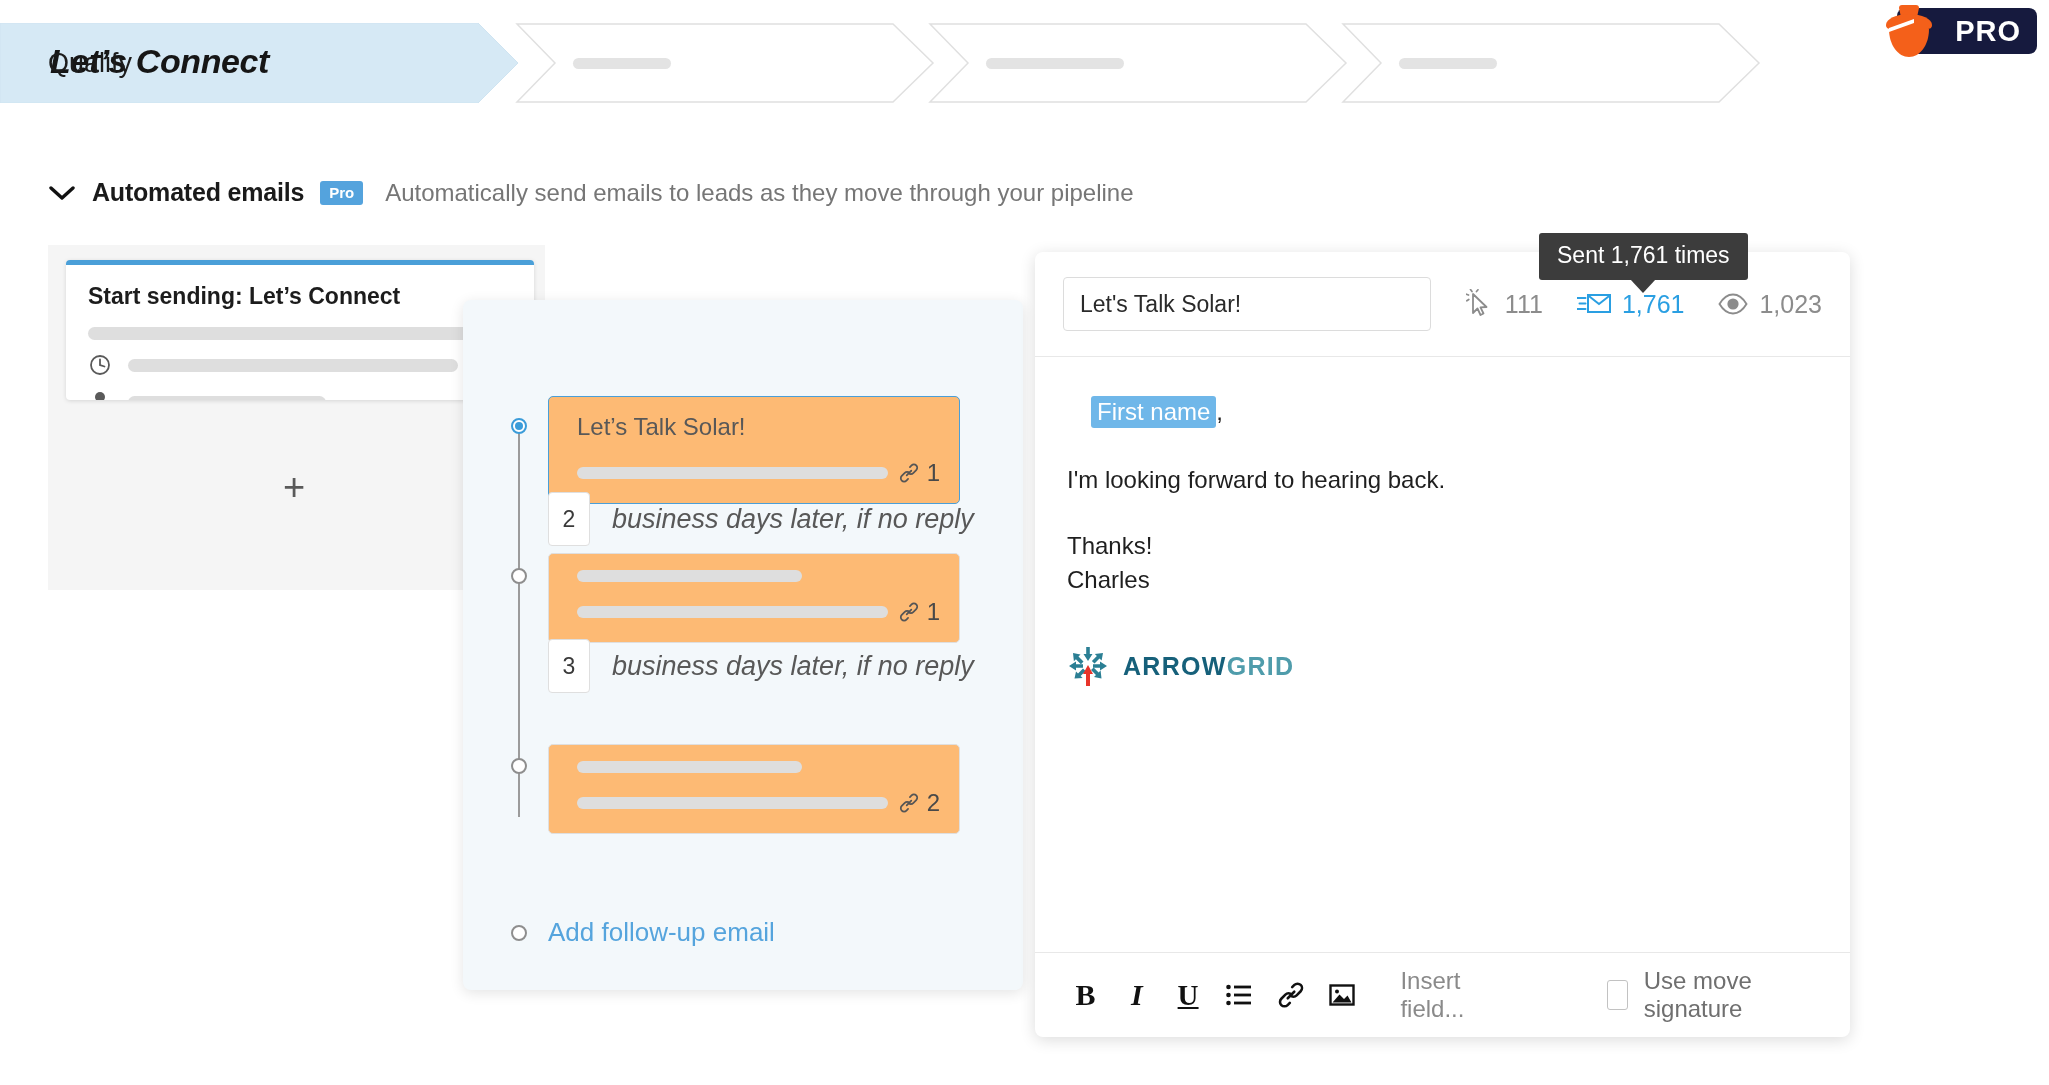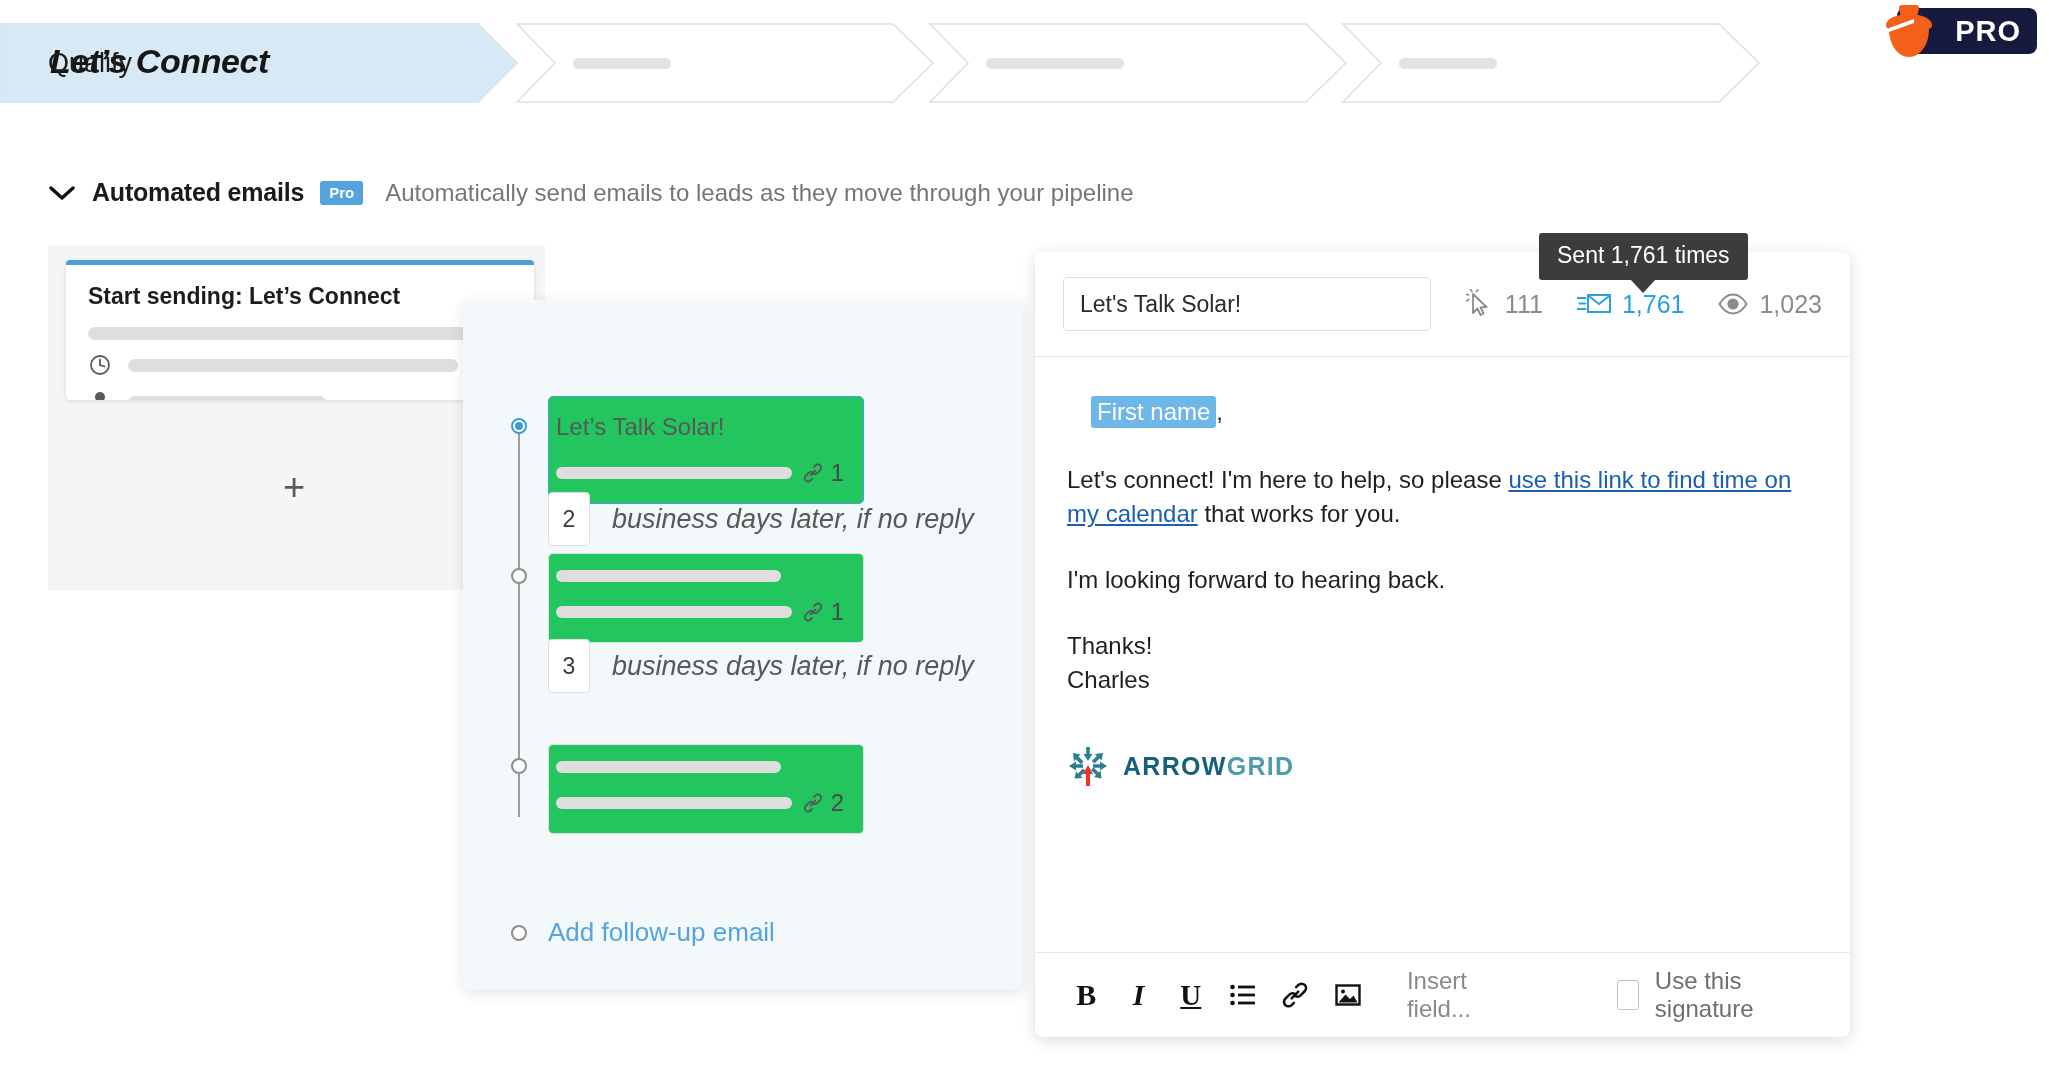"Let’s Talk Solar!" .seq-email { background: #22c55e -> #fdba74; padding: 16px 19px 16px 7px -> 16px 19px 16px 28px; width: 316px -> 412px }
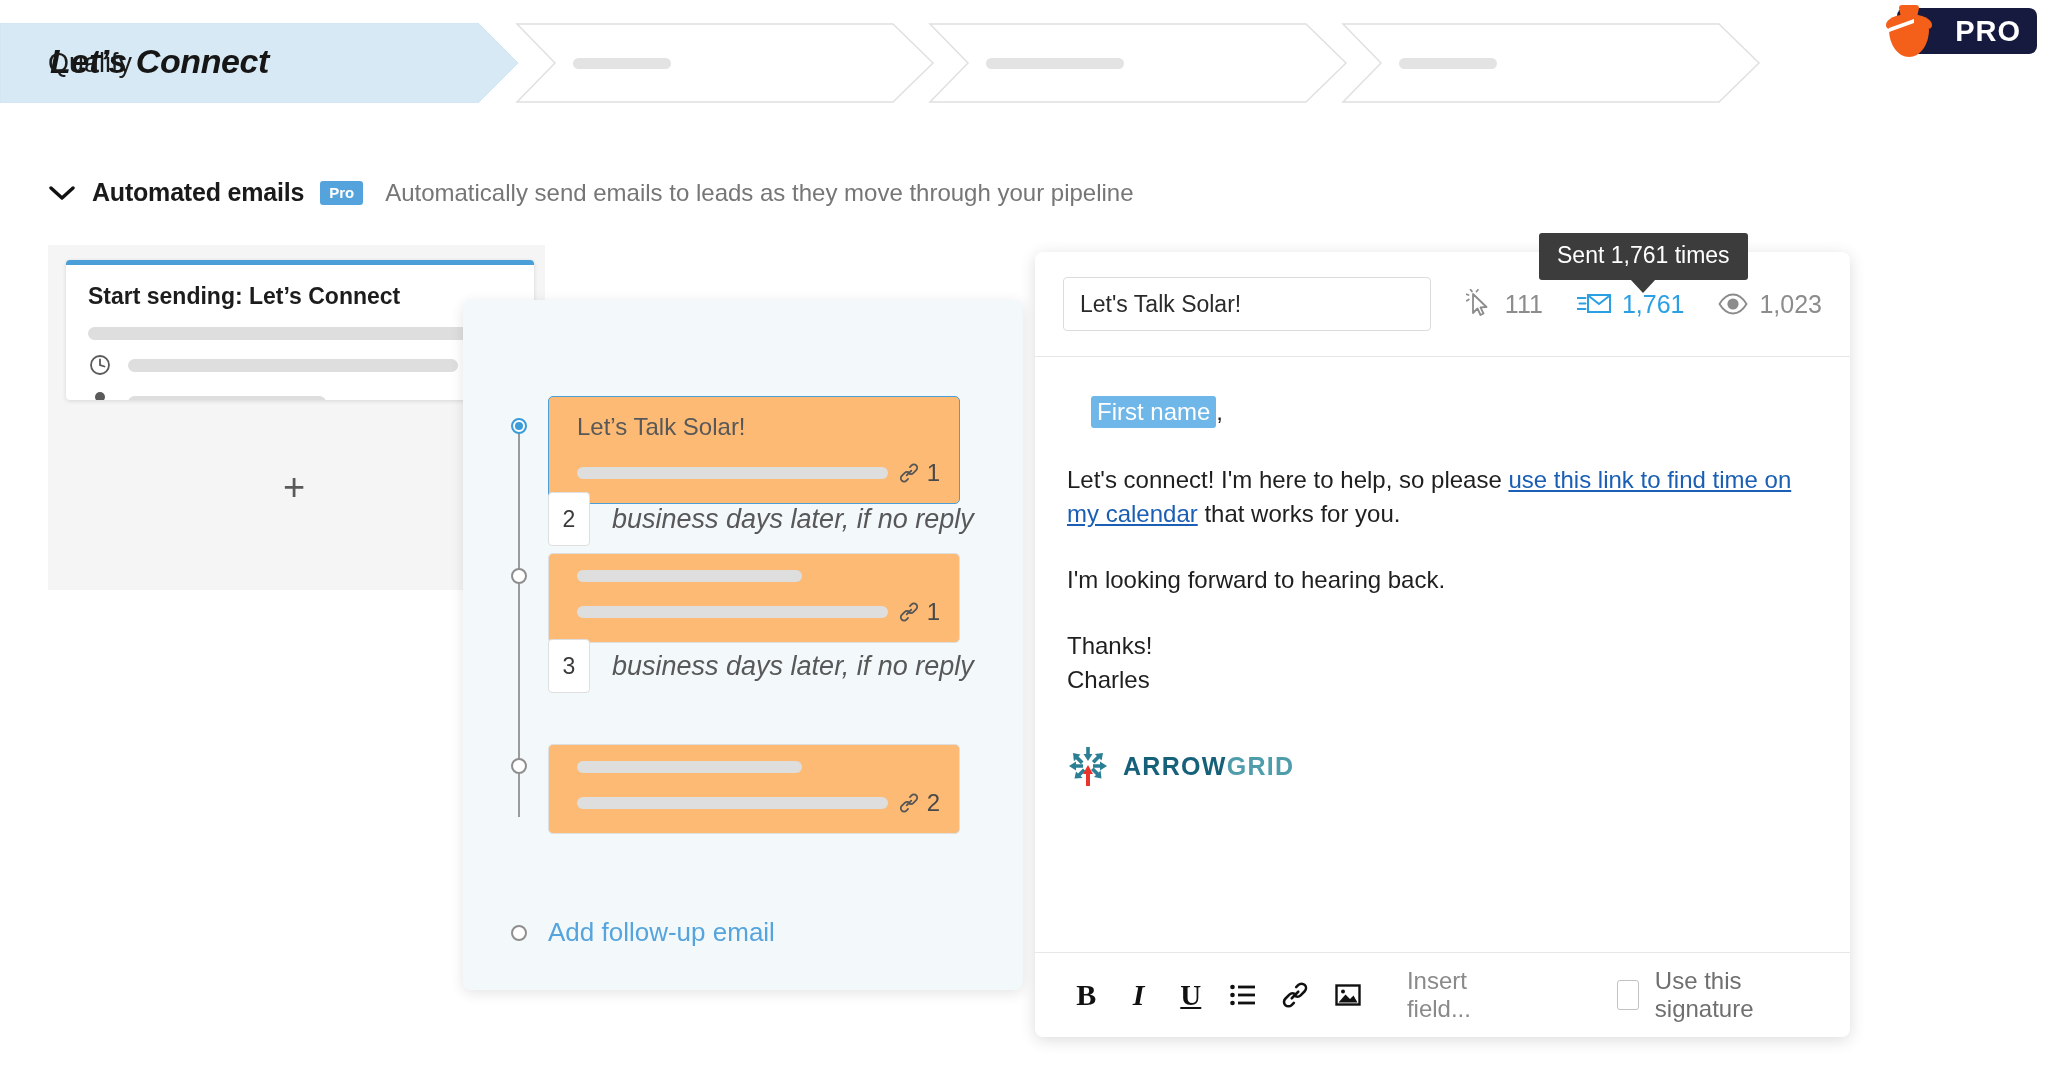"Let's connect! I'm here to" p { html: <p><span>Let's connect! I'm here to help, so please </span><span>use this link to find time on my calendar</span><span> that works for you.</span></p> -> none }
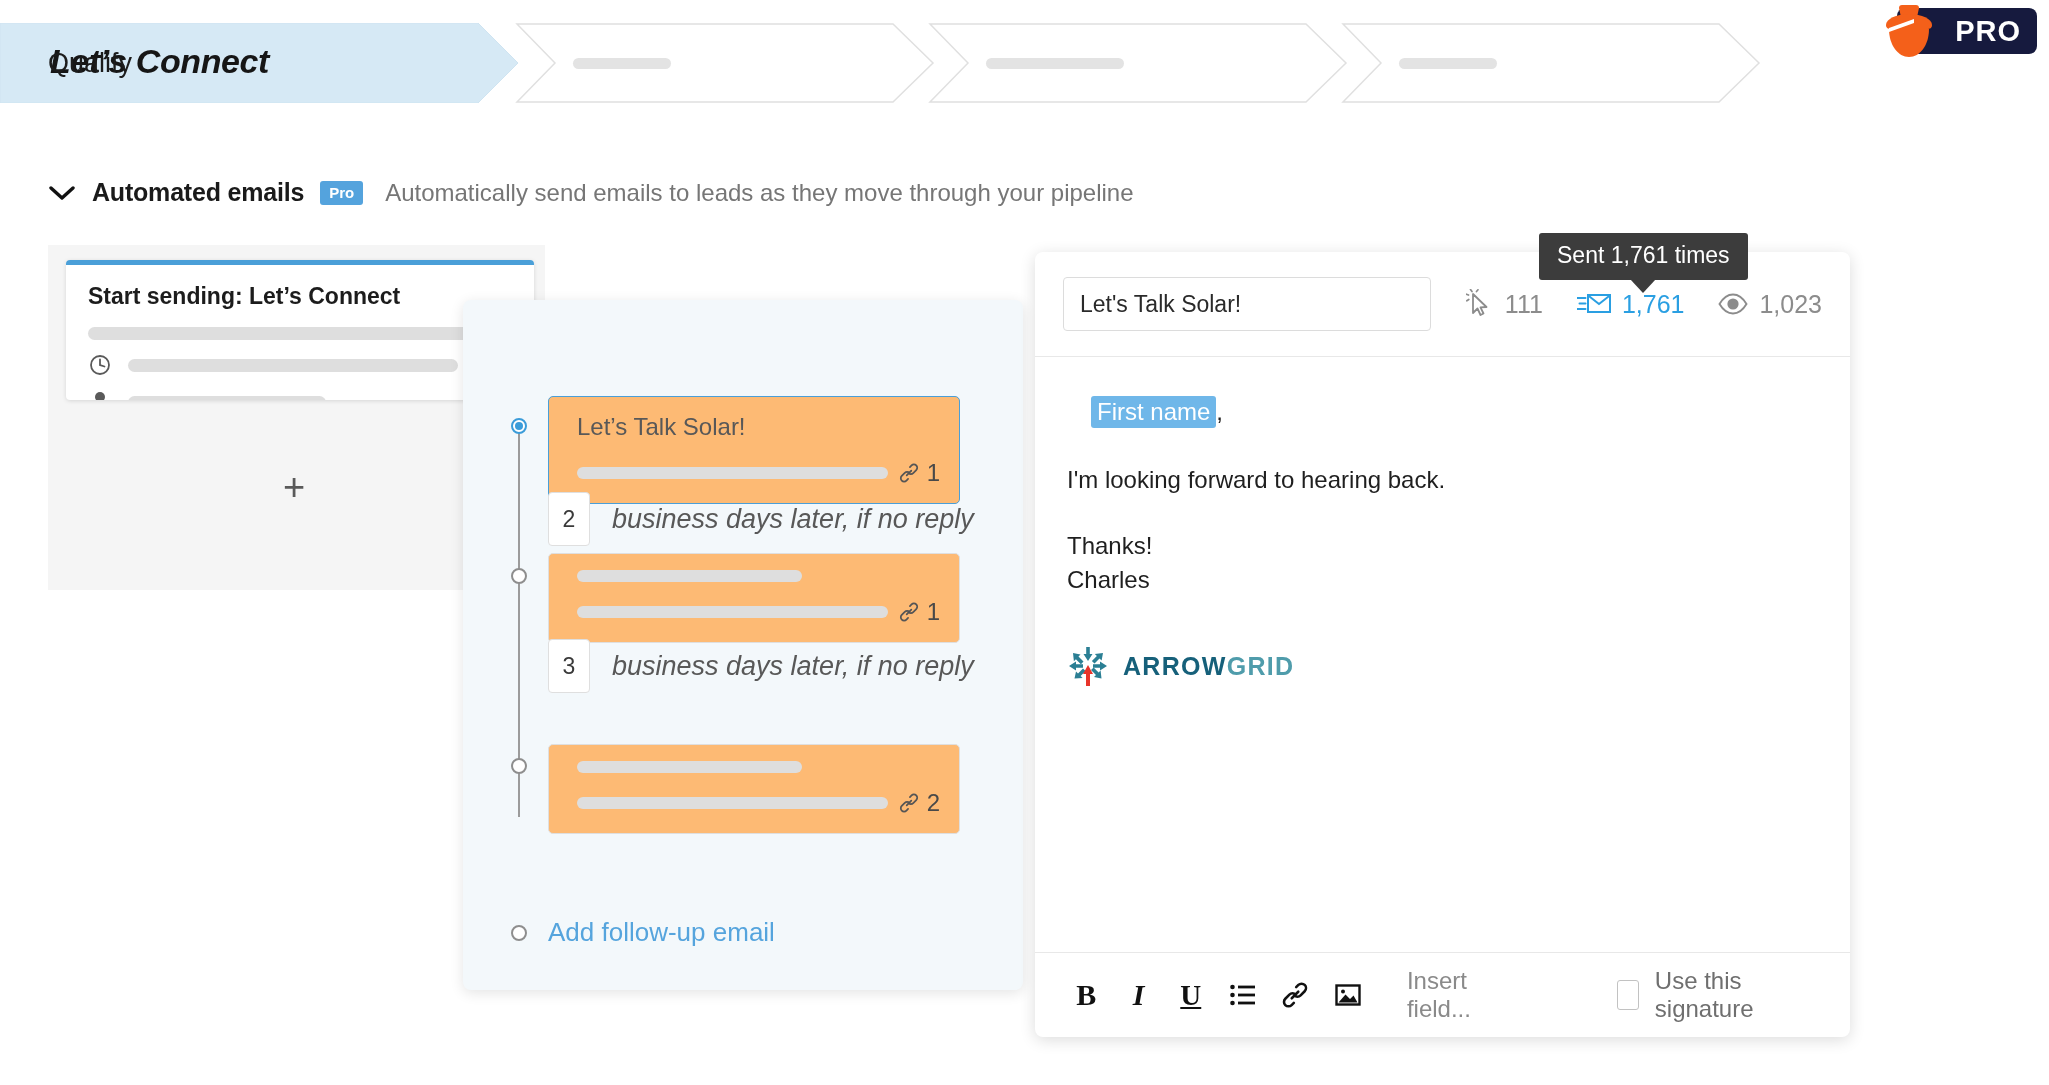"Use this signature" span { text: this -> move }
